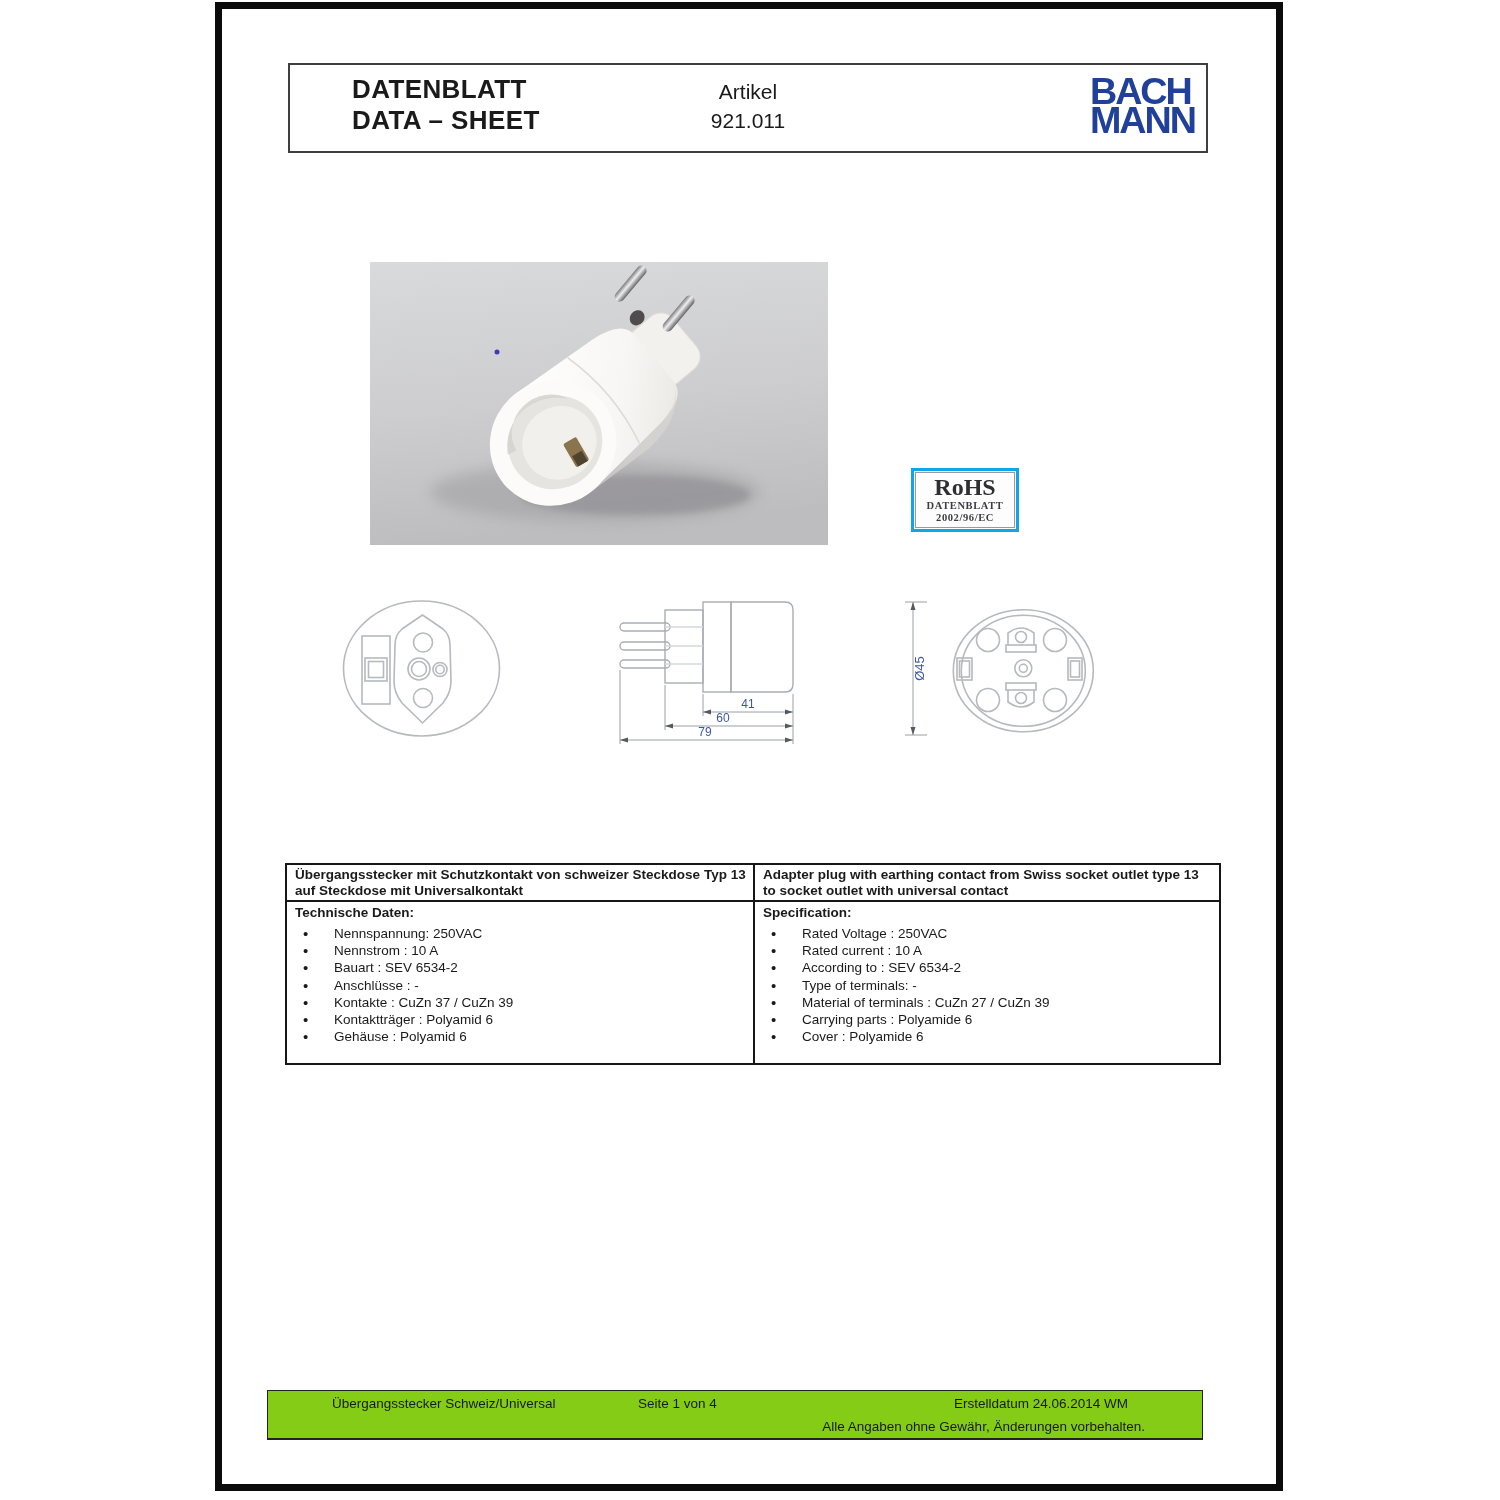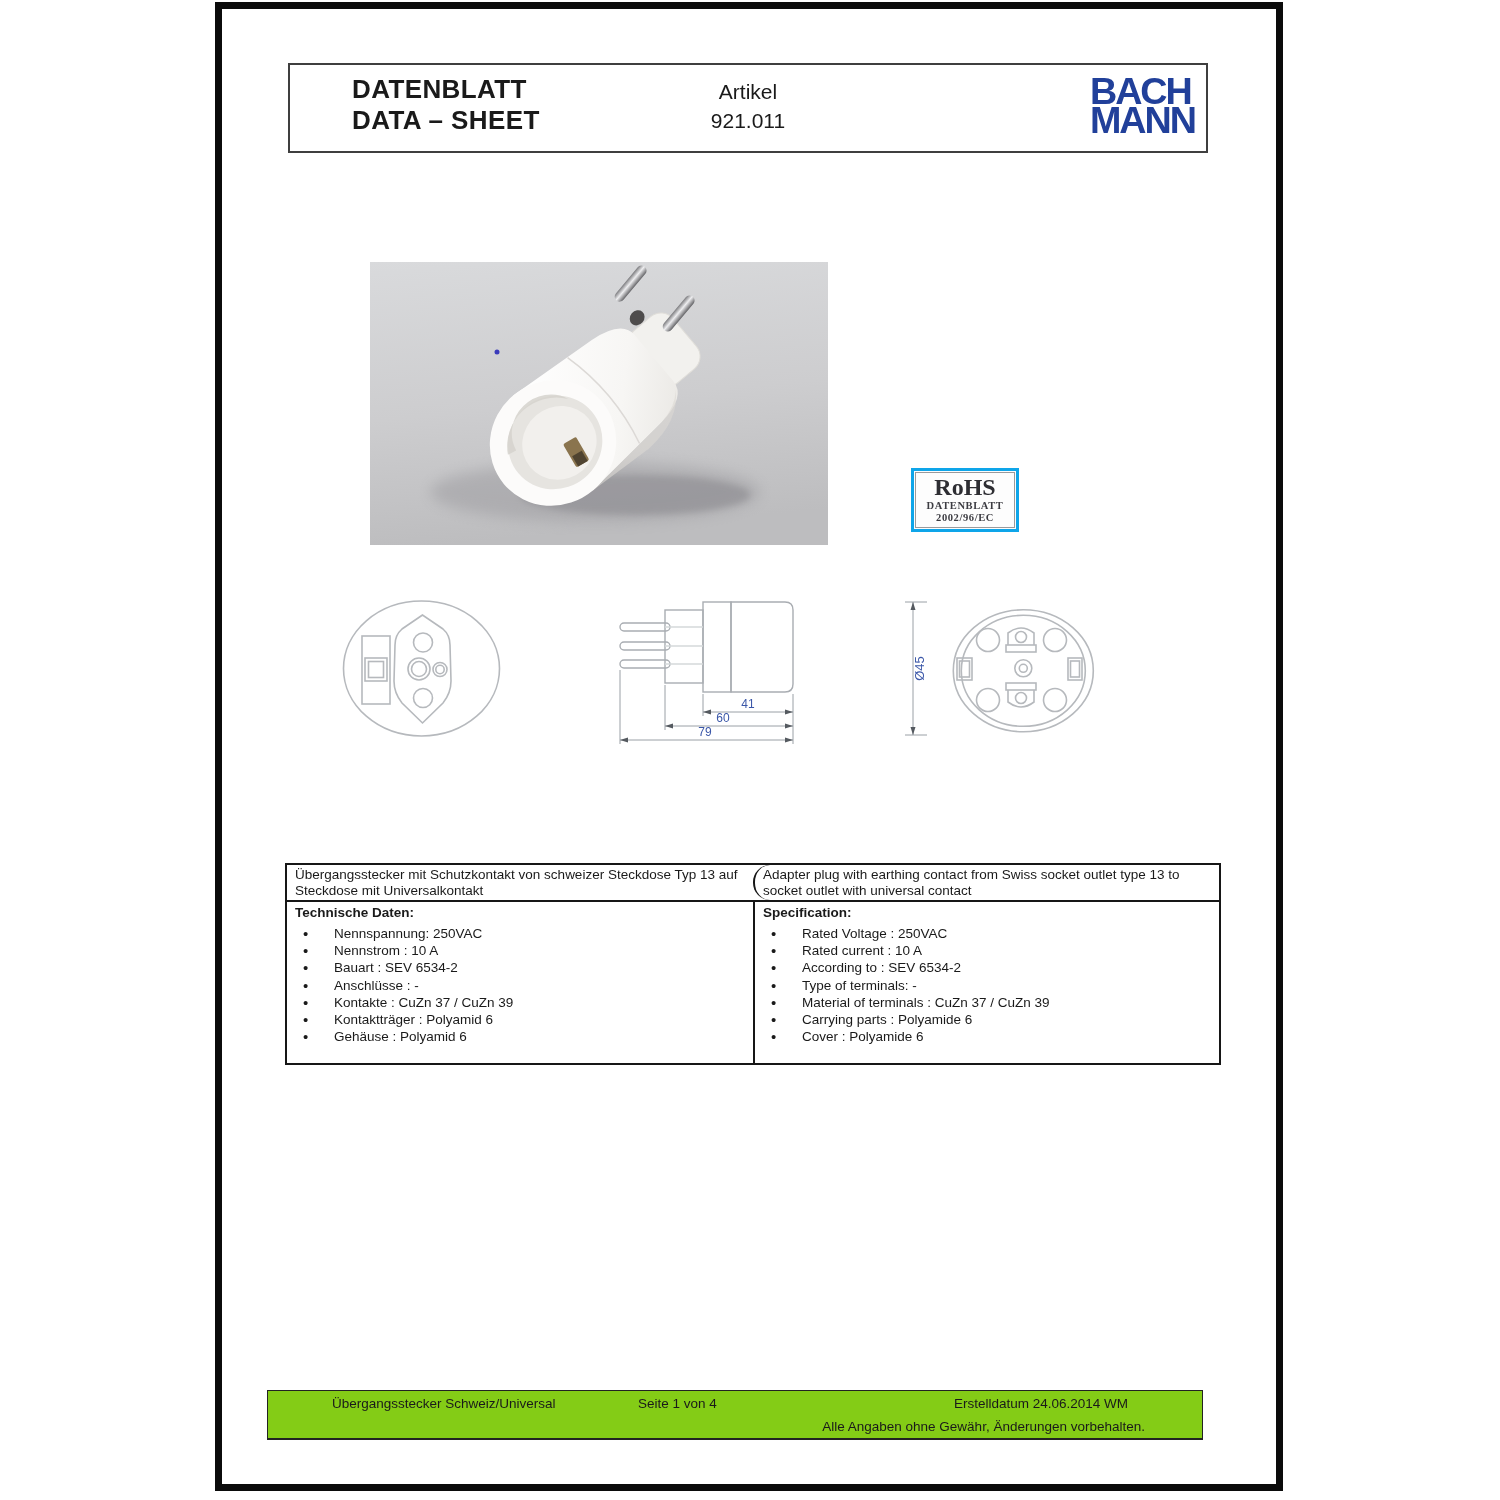"Übergangsstecker mit Schutzkontakt von" .t-row.head .t-cell { border-radius: 17px -> none; font-weight: normal -> bold }
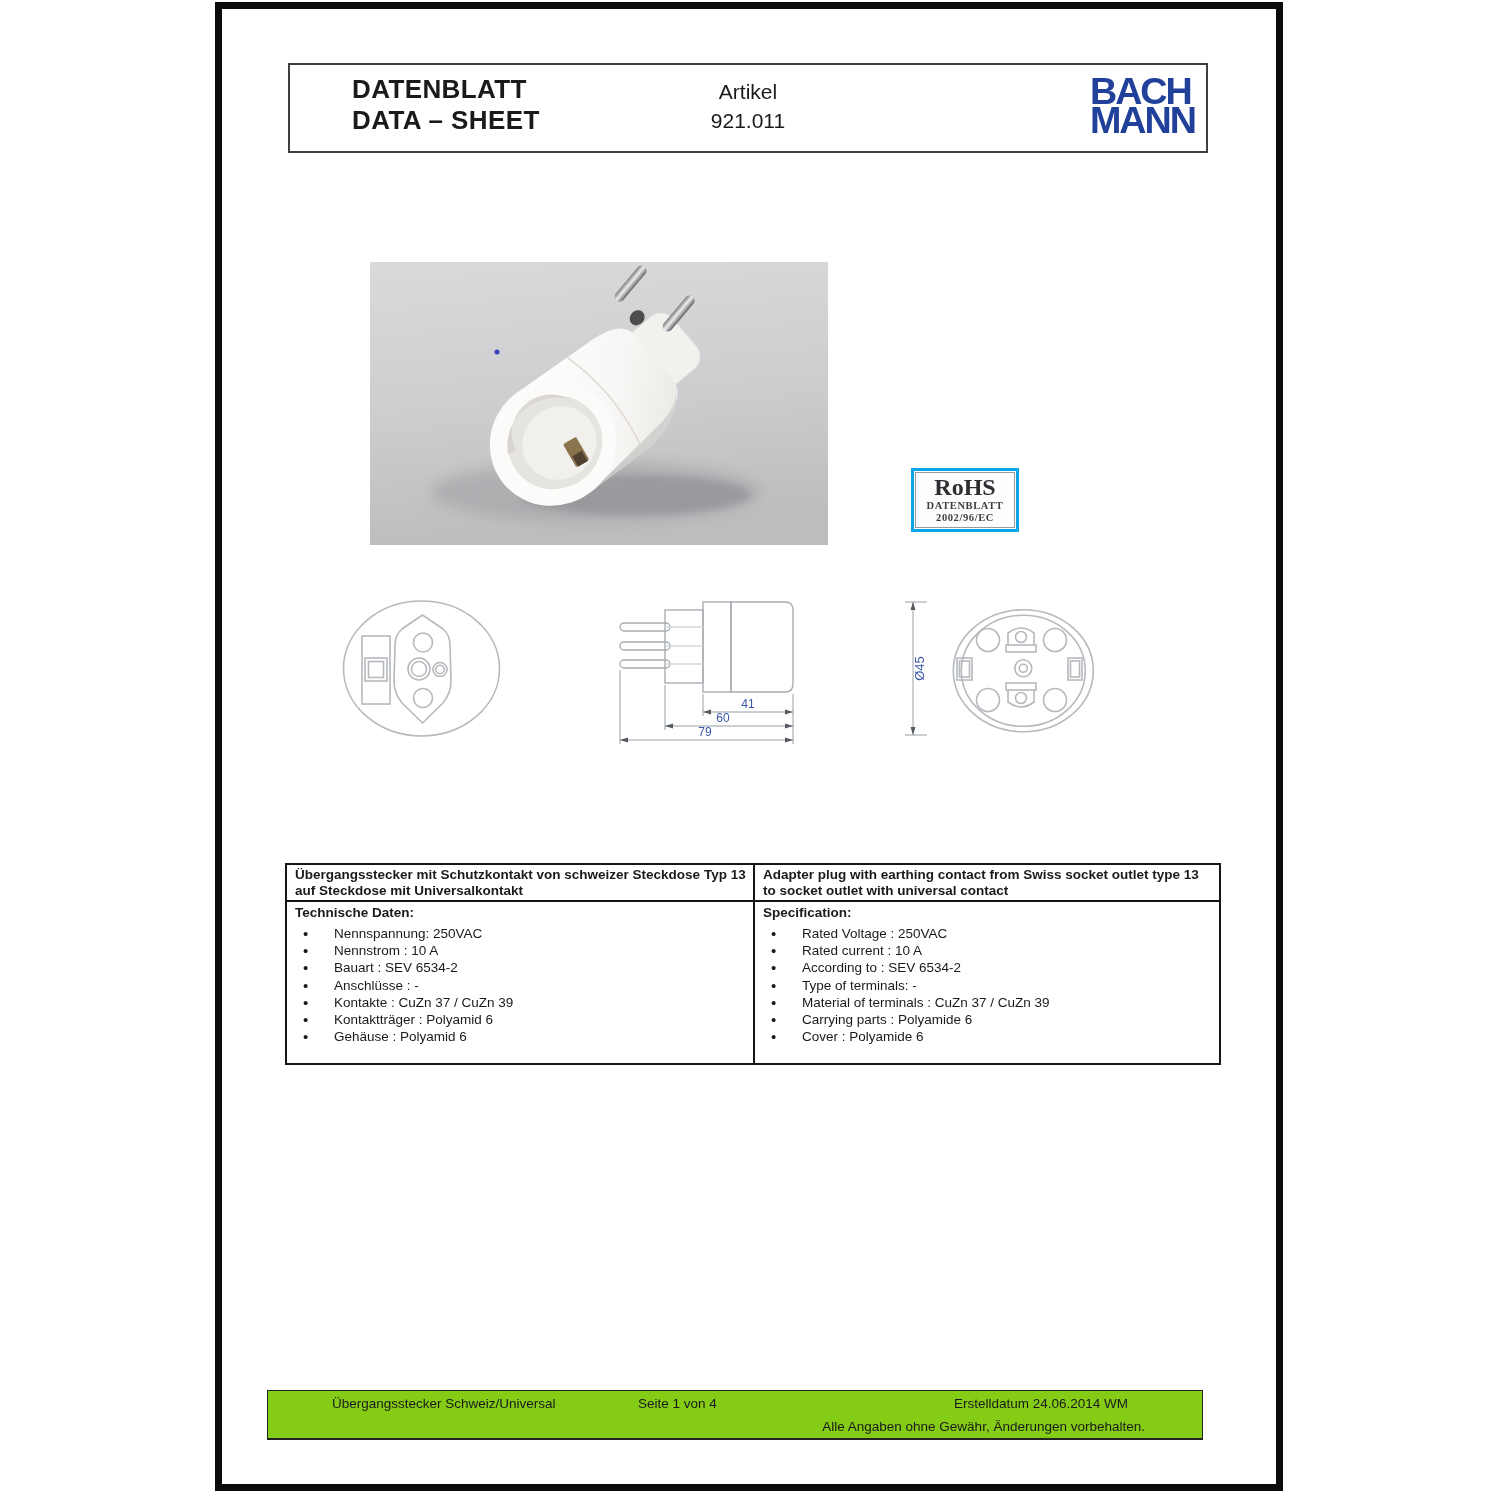"Material of terminals : CuZn" li { text: 37 -> 27 }
